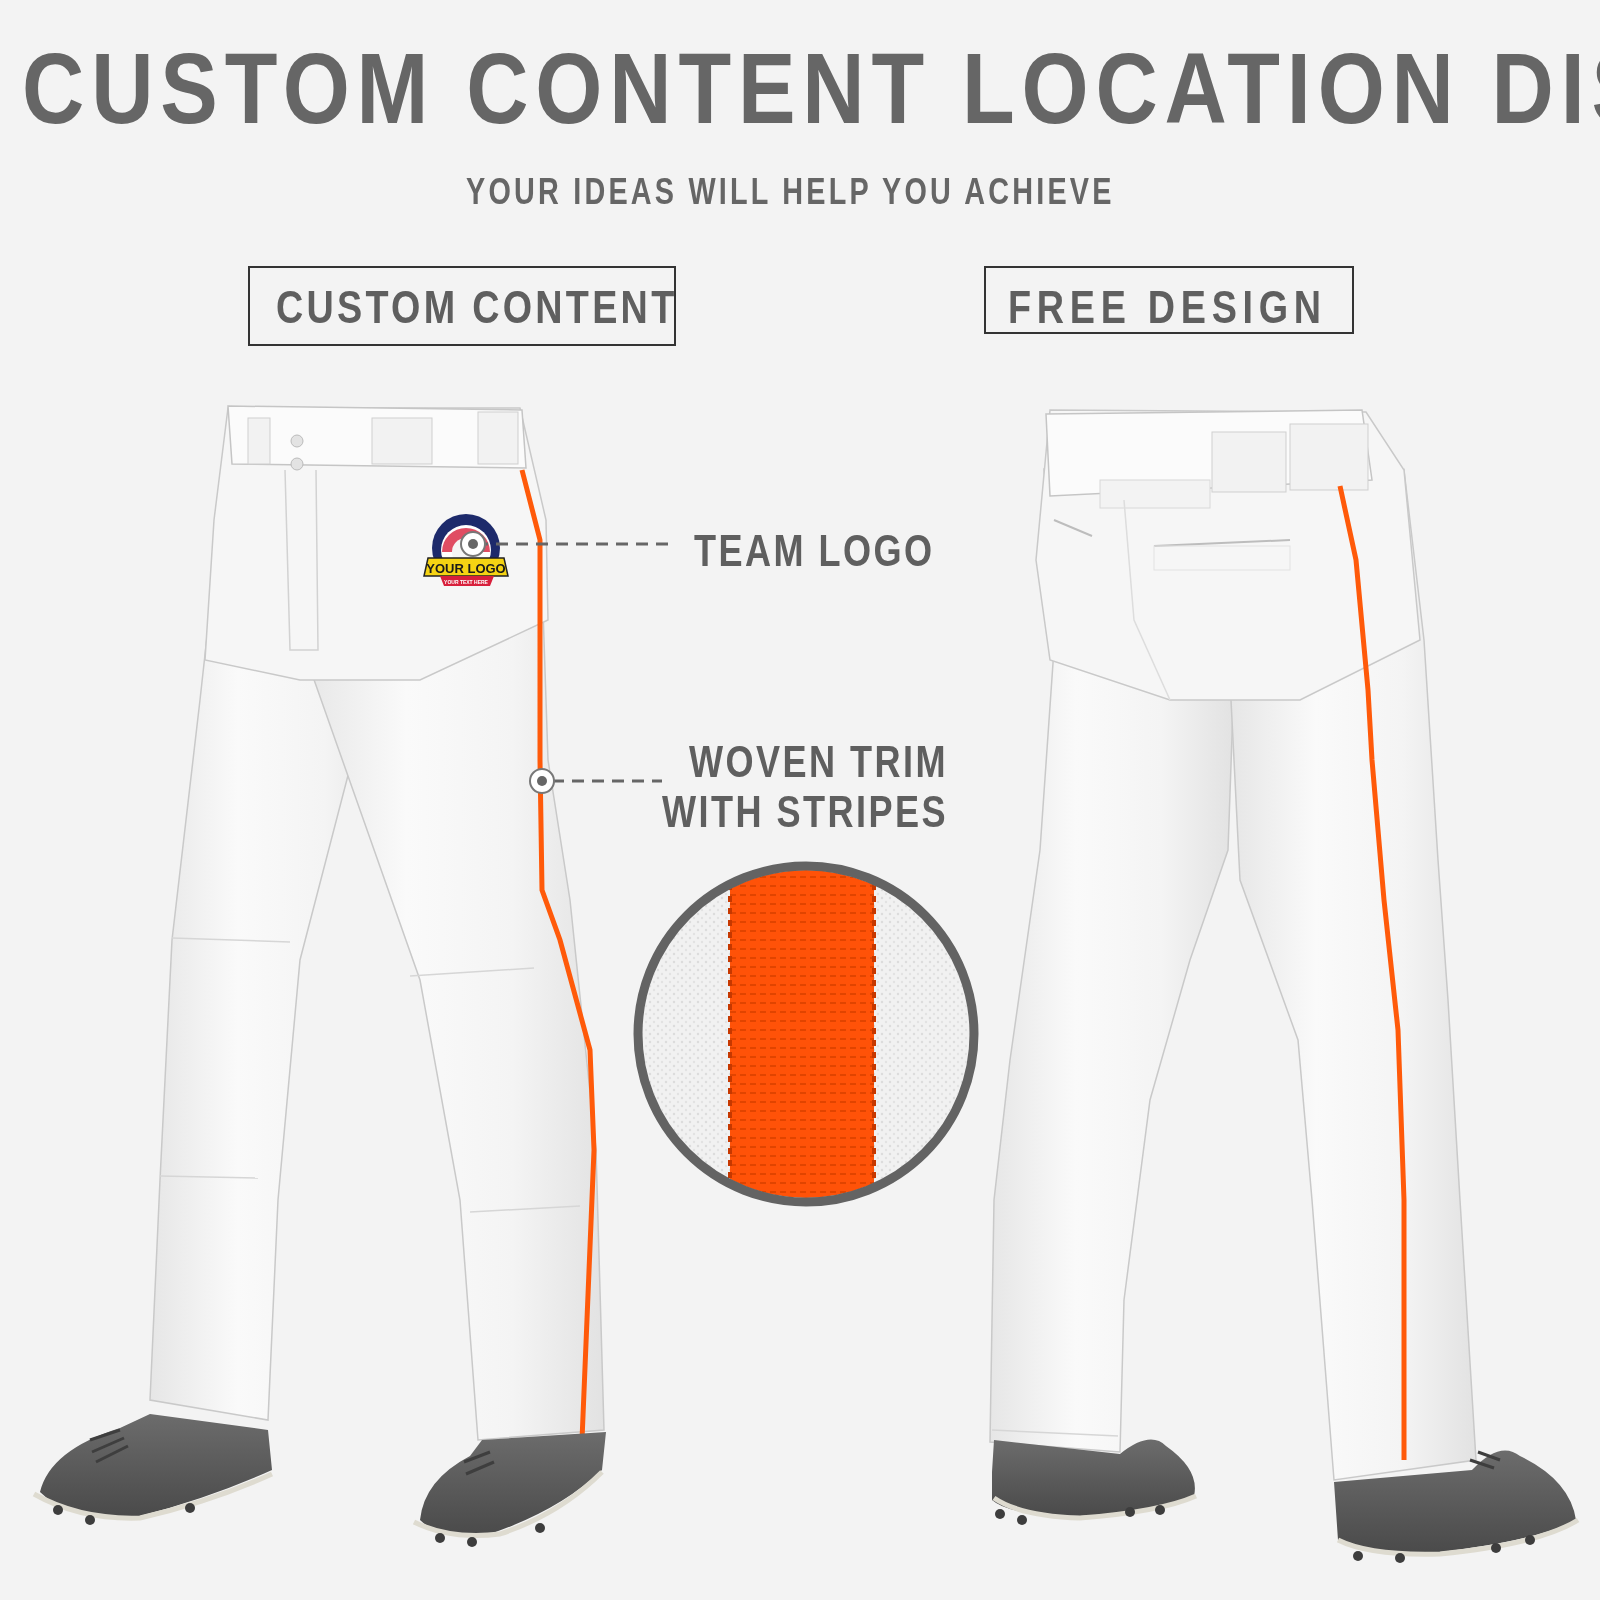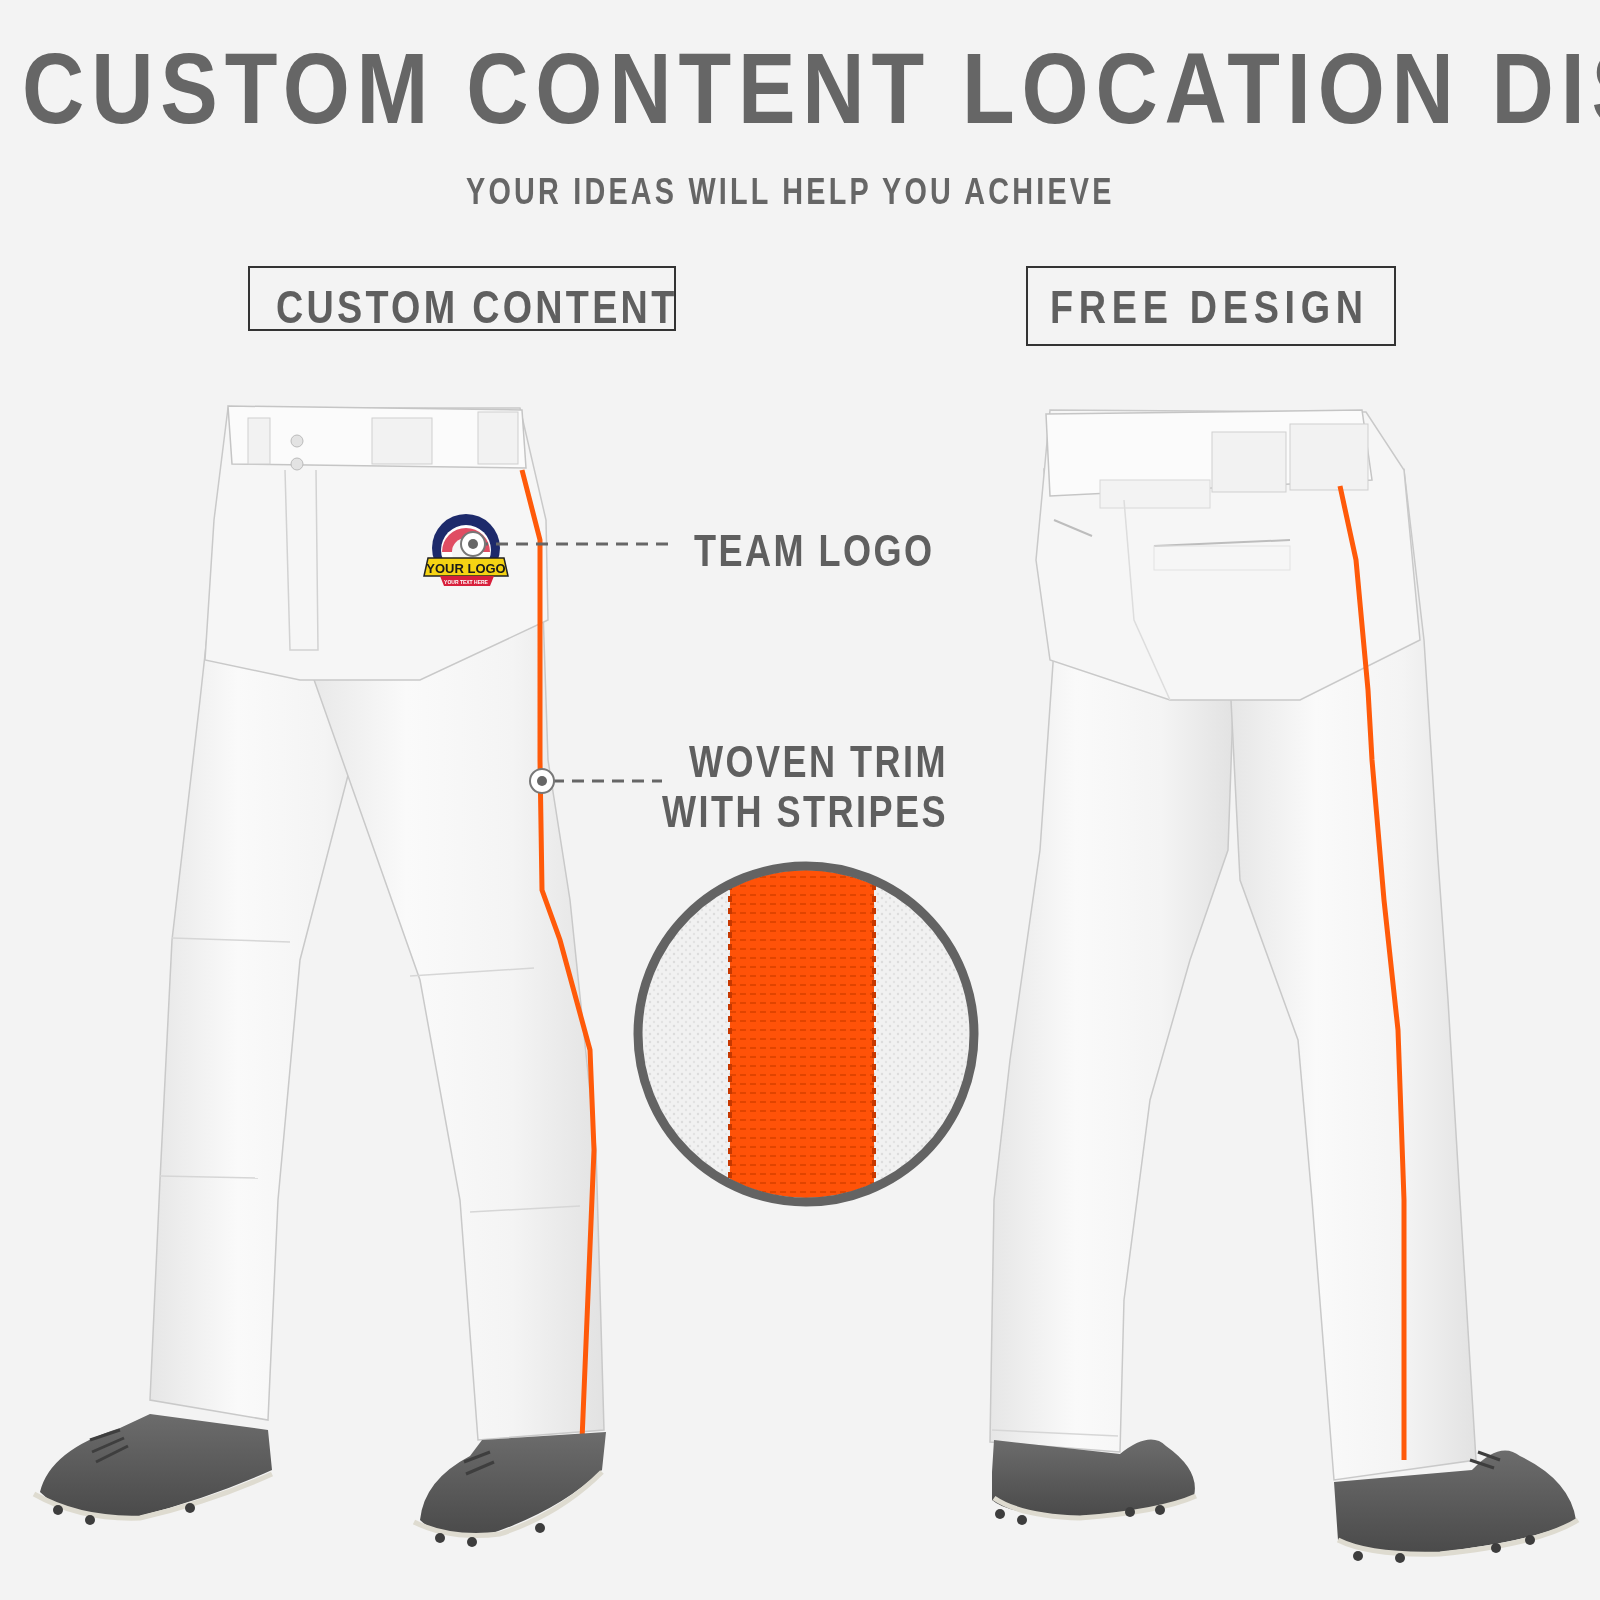"CUSTOM CONTENT" #box-custom { height: 65px -> 80px }
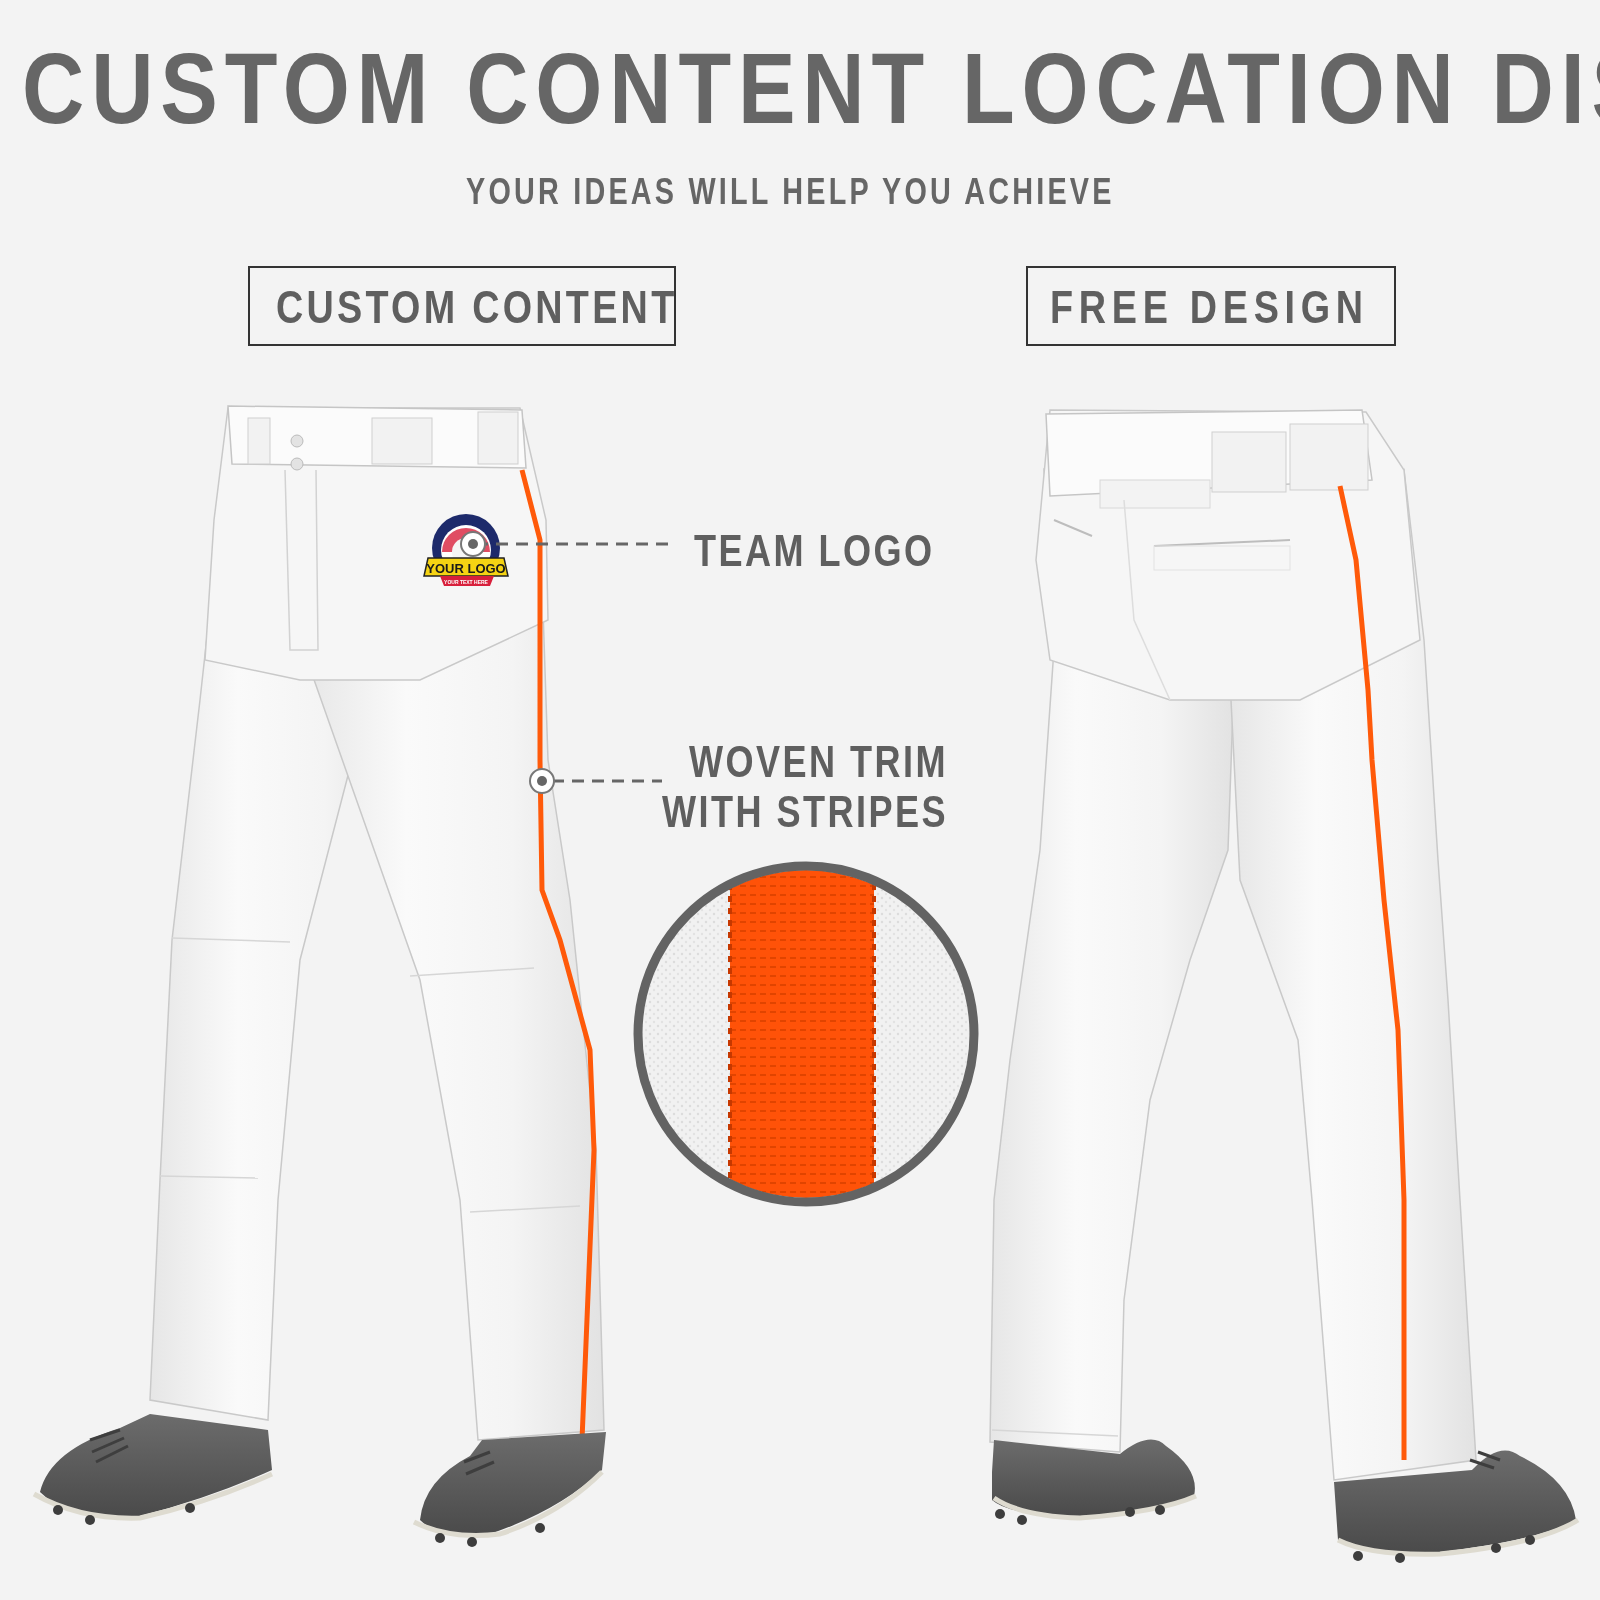"FREE DESIGN" #box-free { height: 80px -> 68px; left: 1026px -> 984px }
